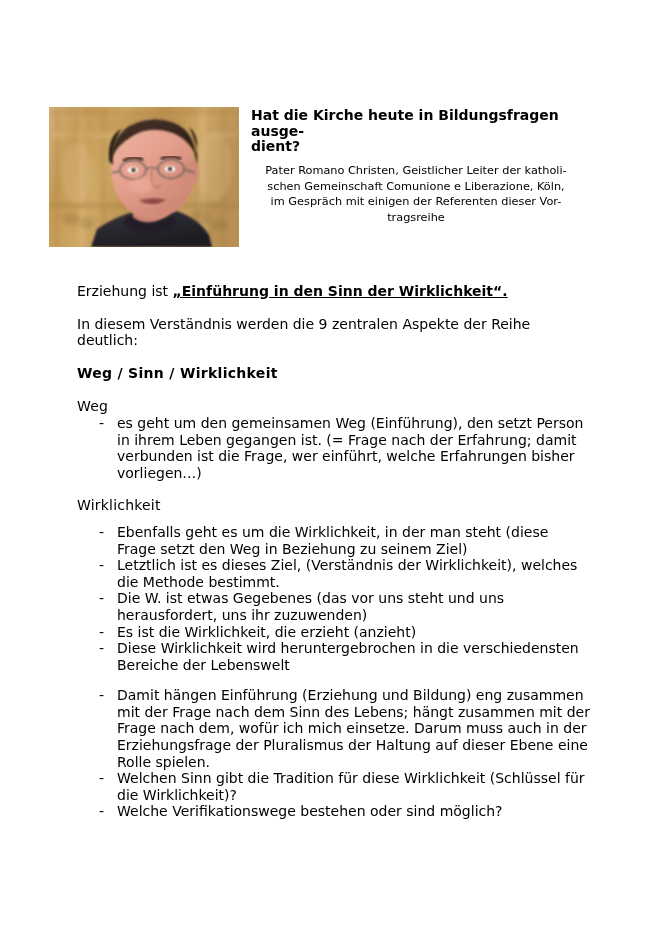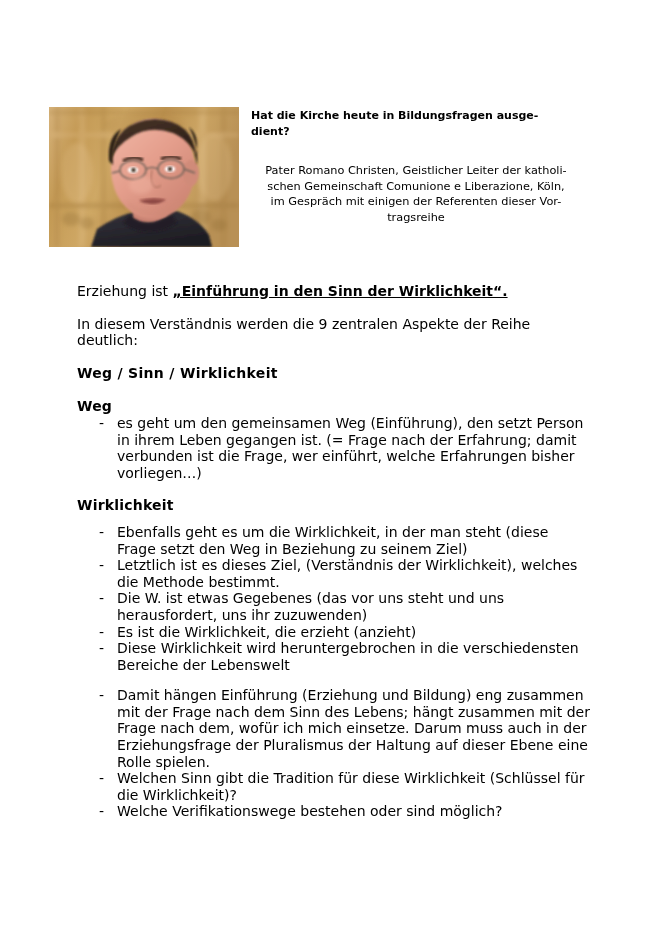"Hat die Kirche heute in" .headline { font-size: 11px -> 14px }
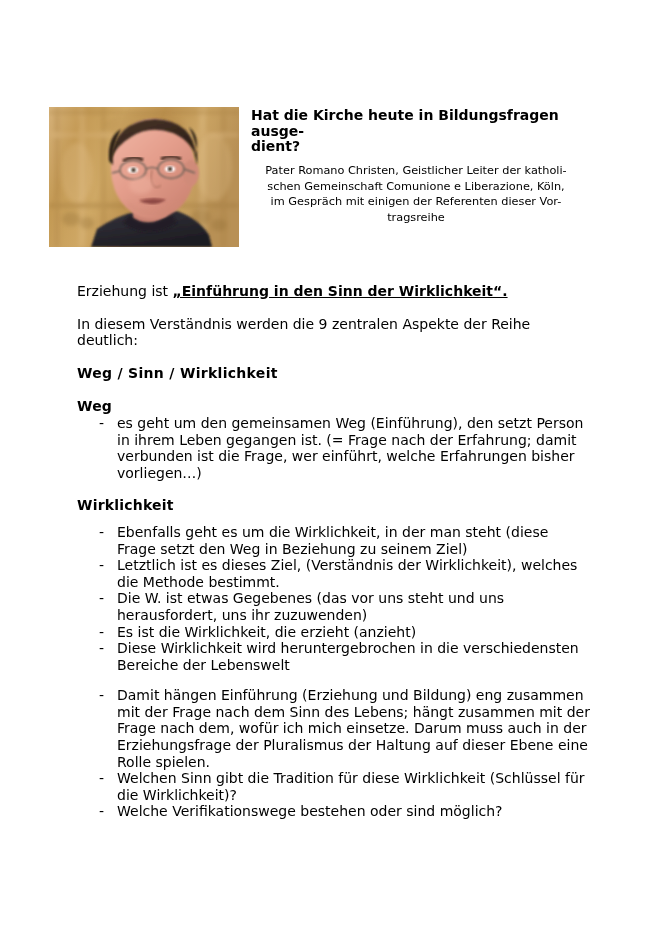"Weg" .sec-head { font-weight: bold -> normal }
